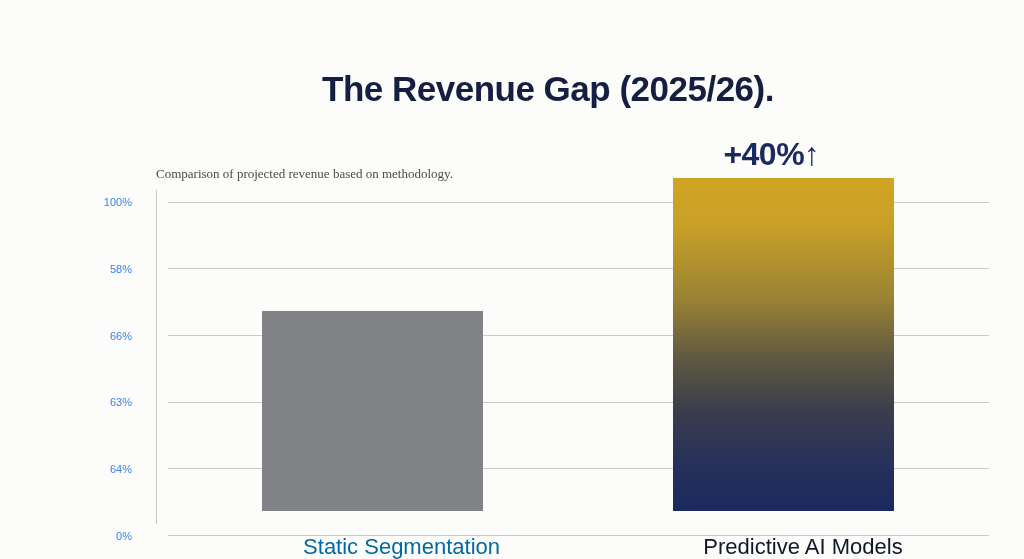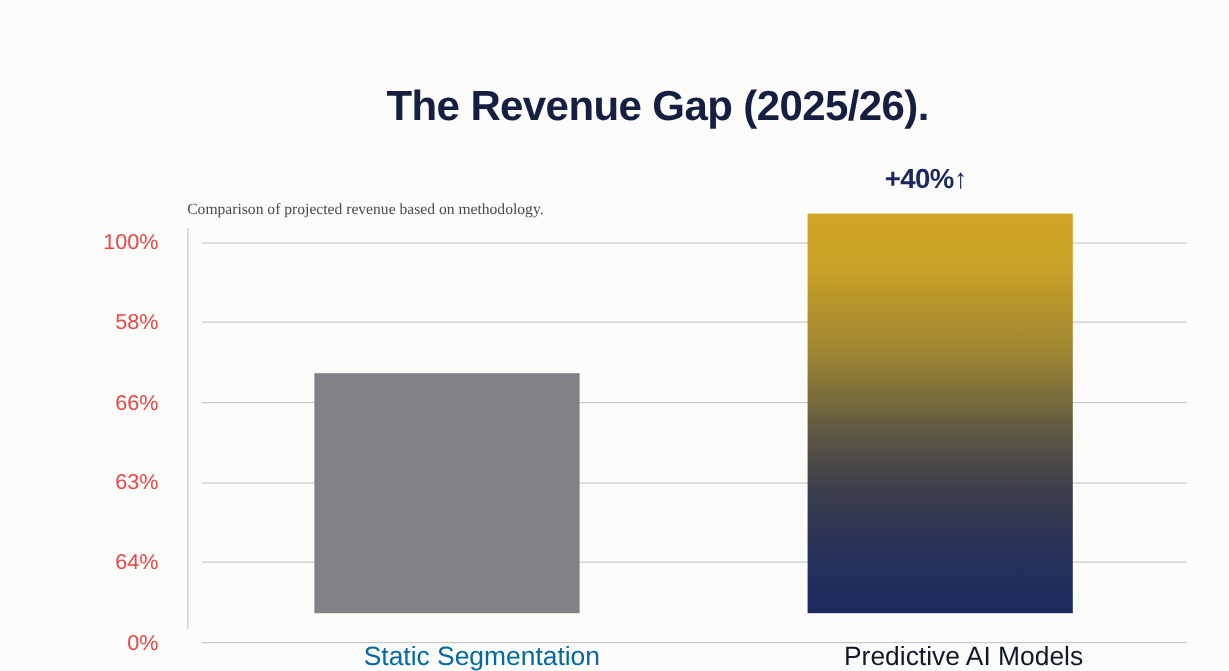"+40%↑" #delta-annotation { font-size: 23px -> 32px }
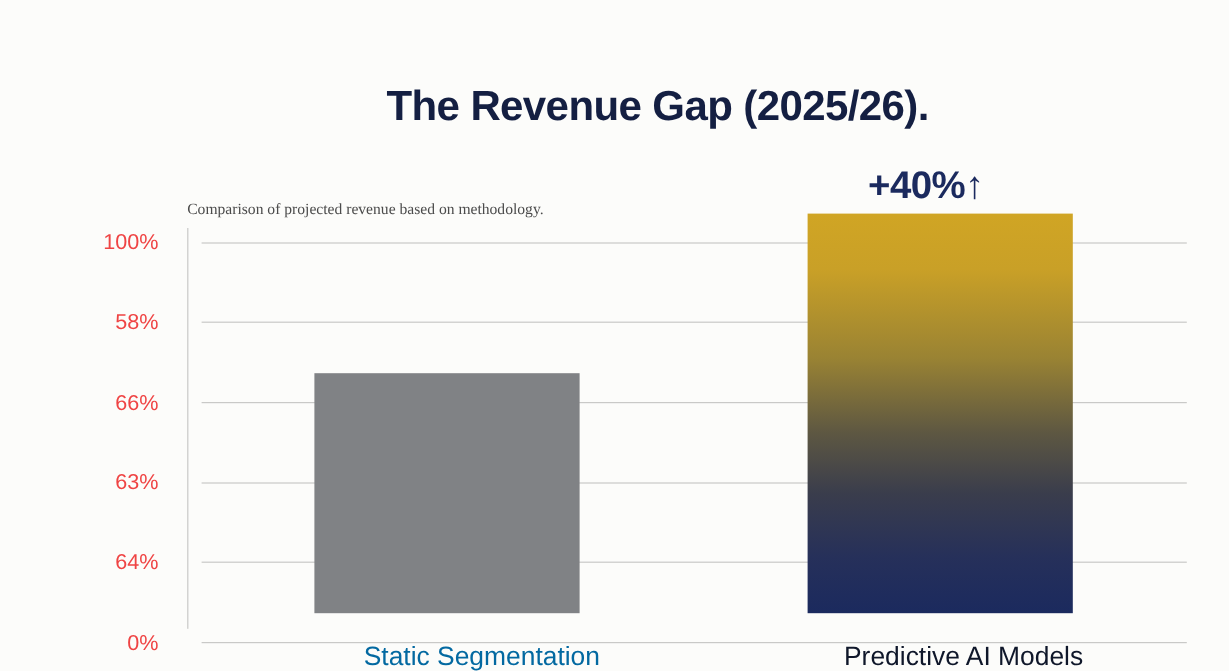"100%" .y-tick-label { color: #ef4444 -> #3b82f6; font-size: 18px -> 11px }
